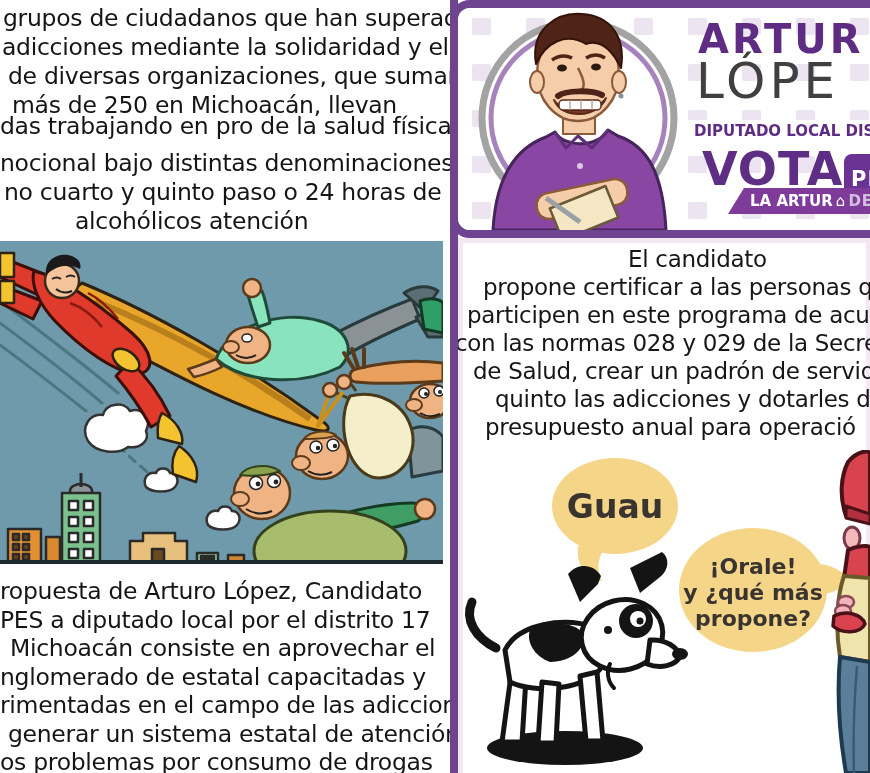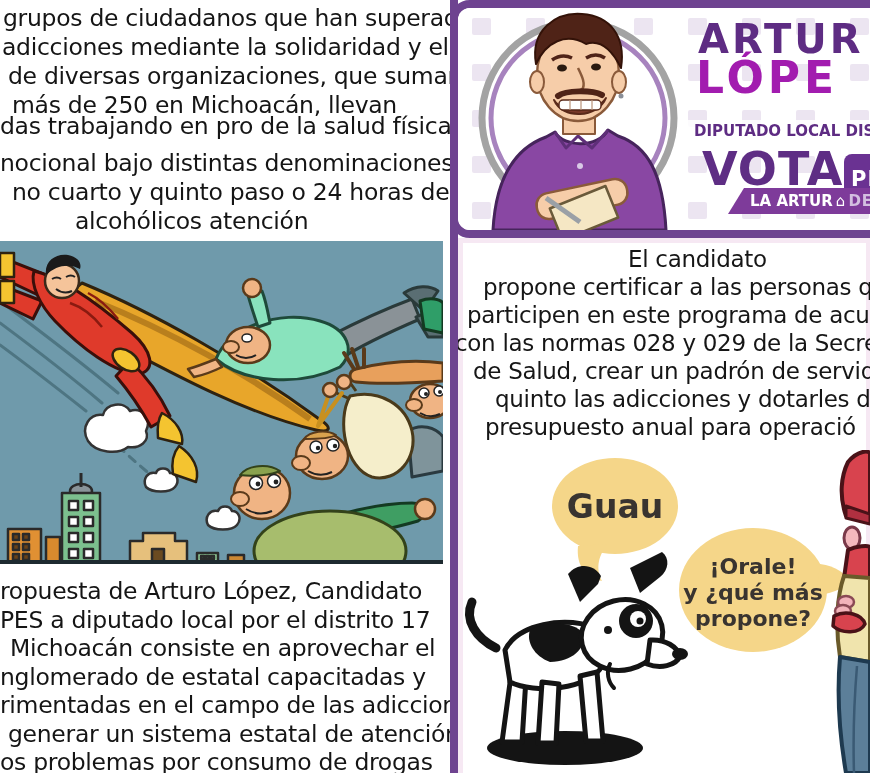"LÓPE" .banner-name2 { color: #a21caf -> #404040; font-size: 44px -> 50px; font-weight: 700 -> 400 }
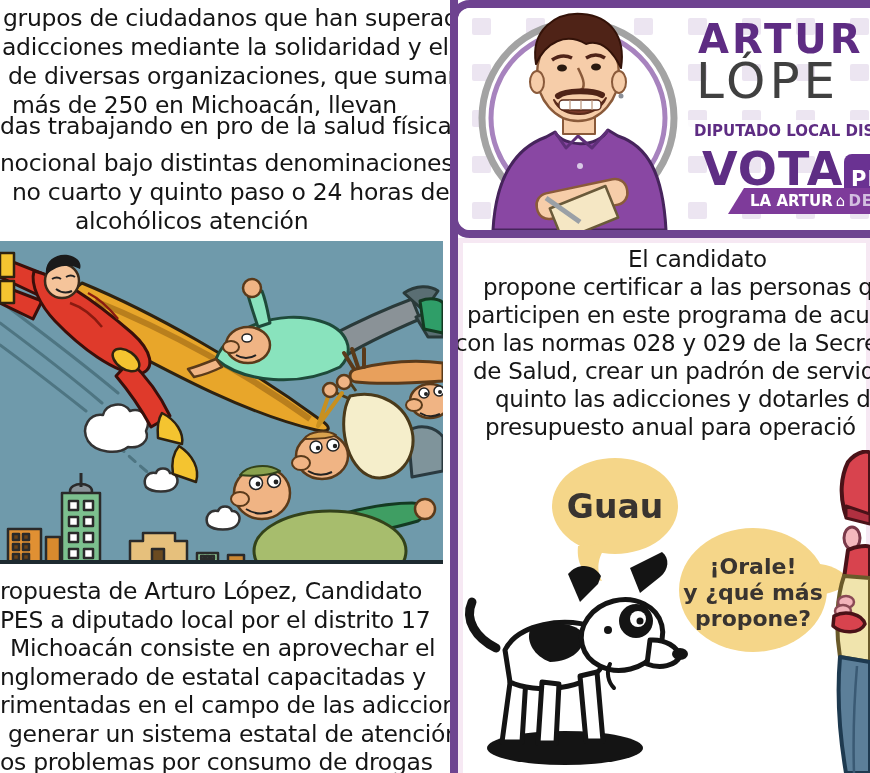"no cuarto y quinto paso" .top-text .para-line:nth-child(7) { left: 12px -> 4px }
